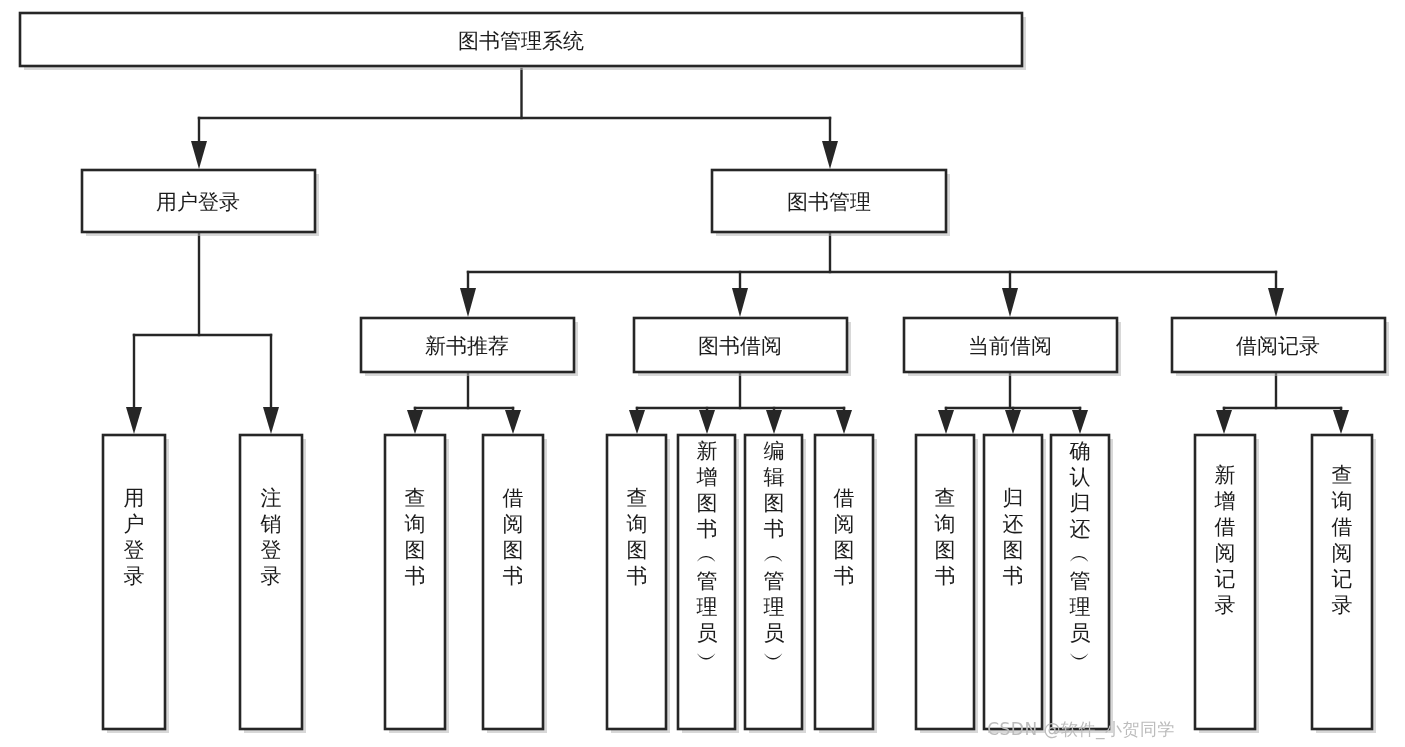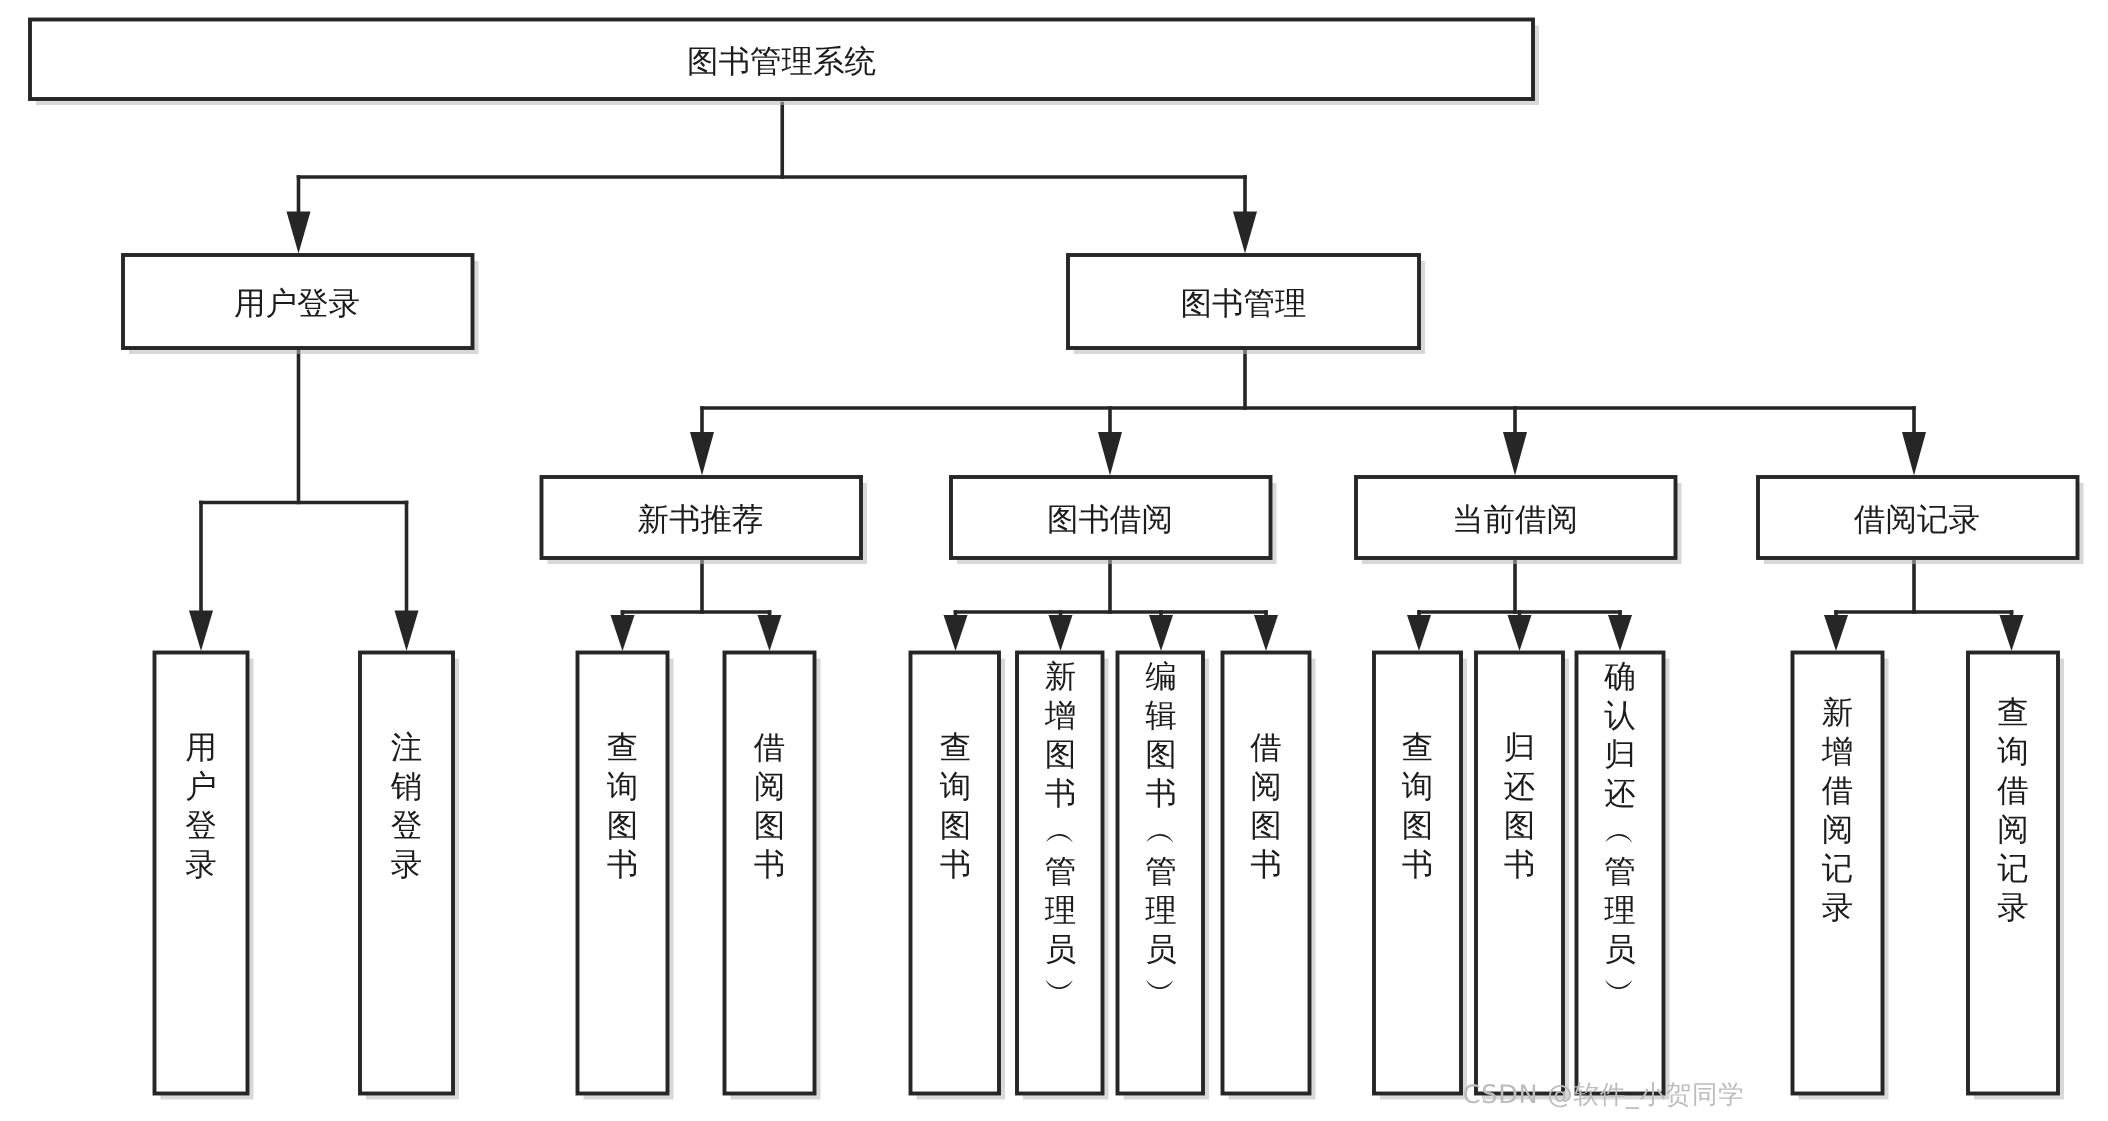"CSDN @软件_小贺同学" .watermark-text { right: 16px -> 4px }
